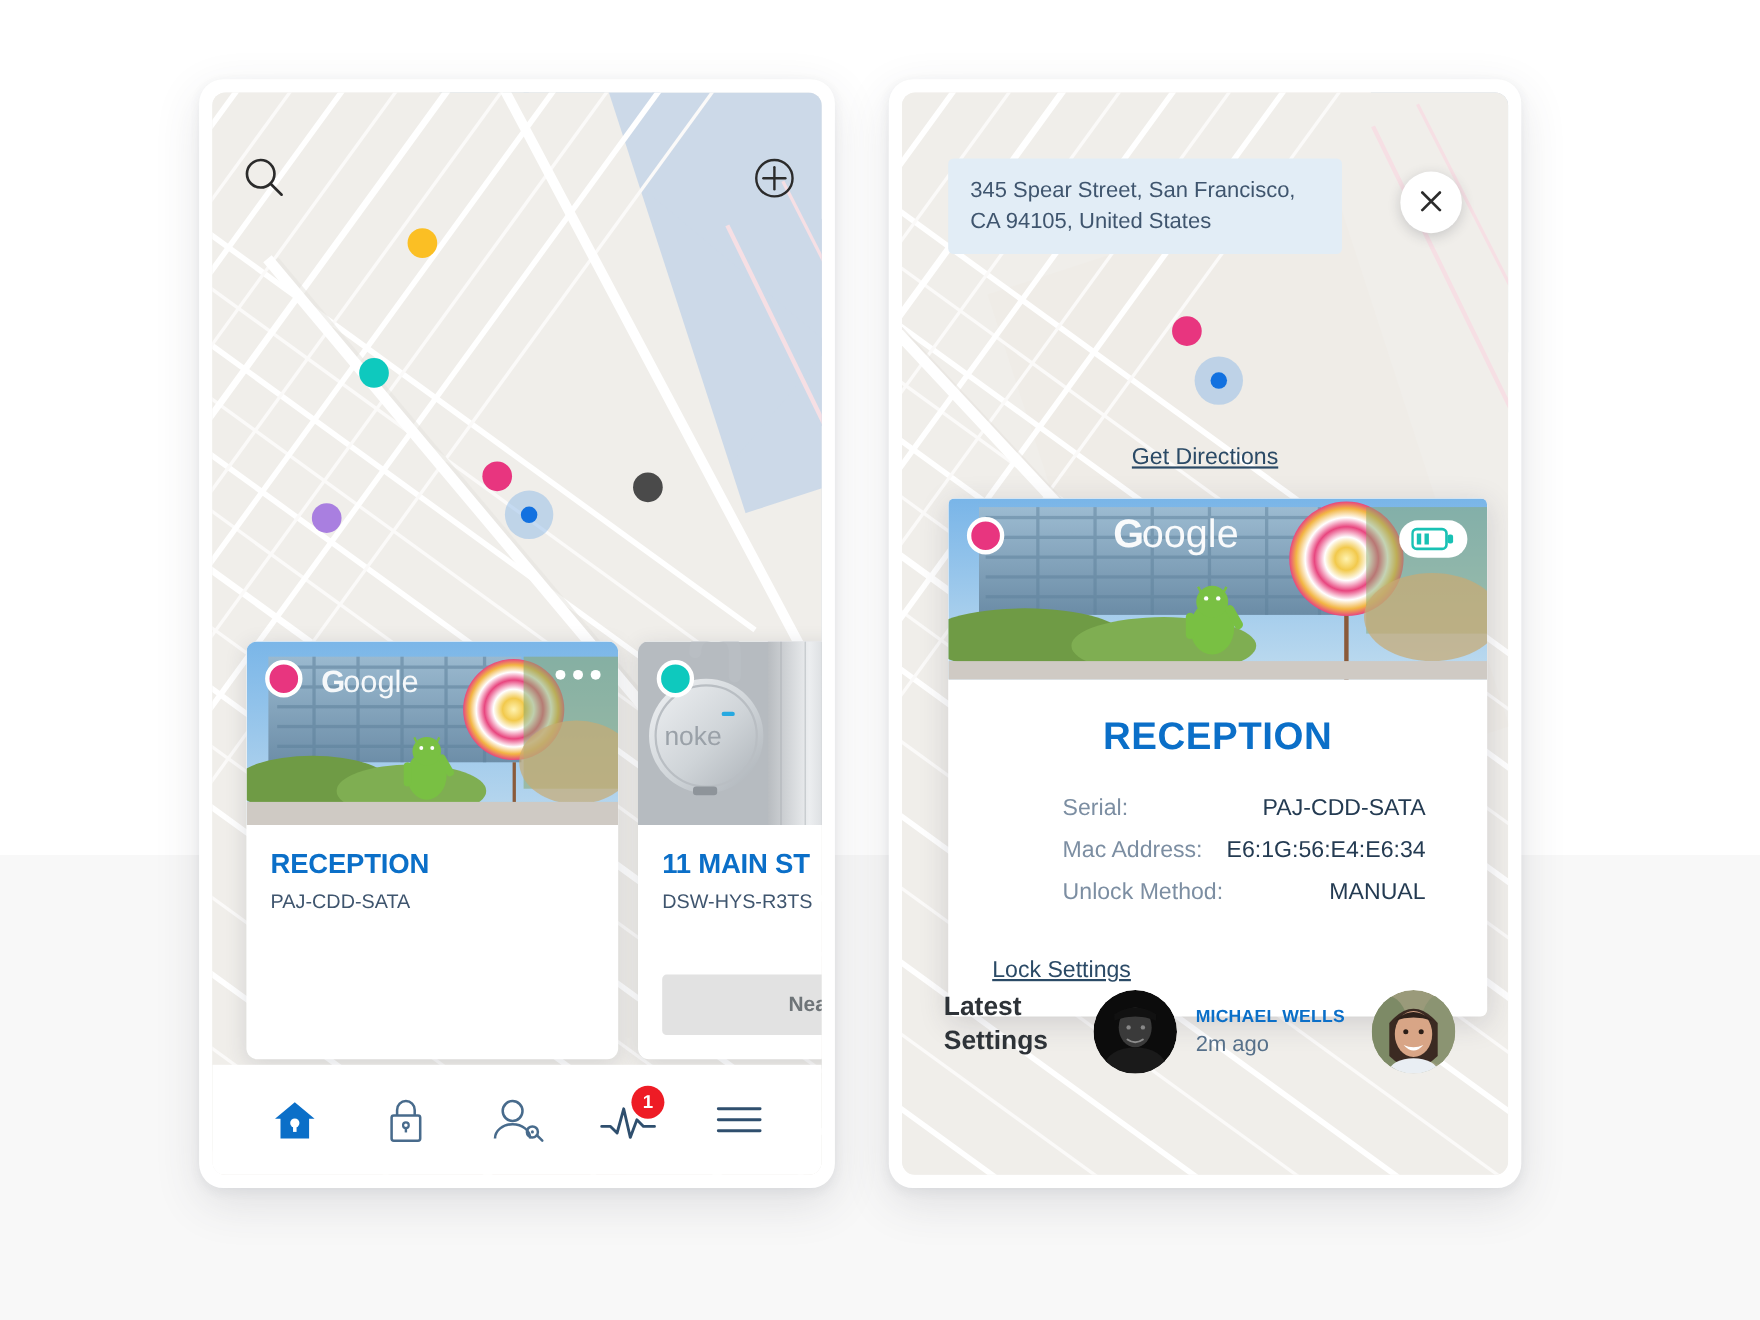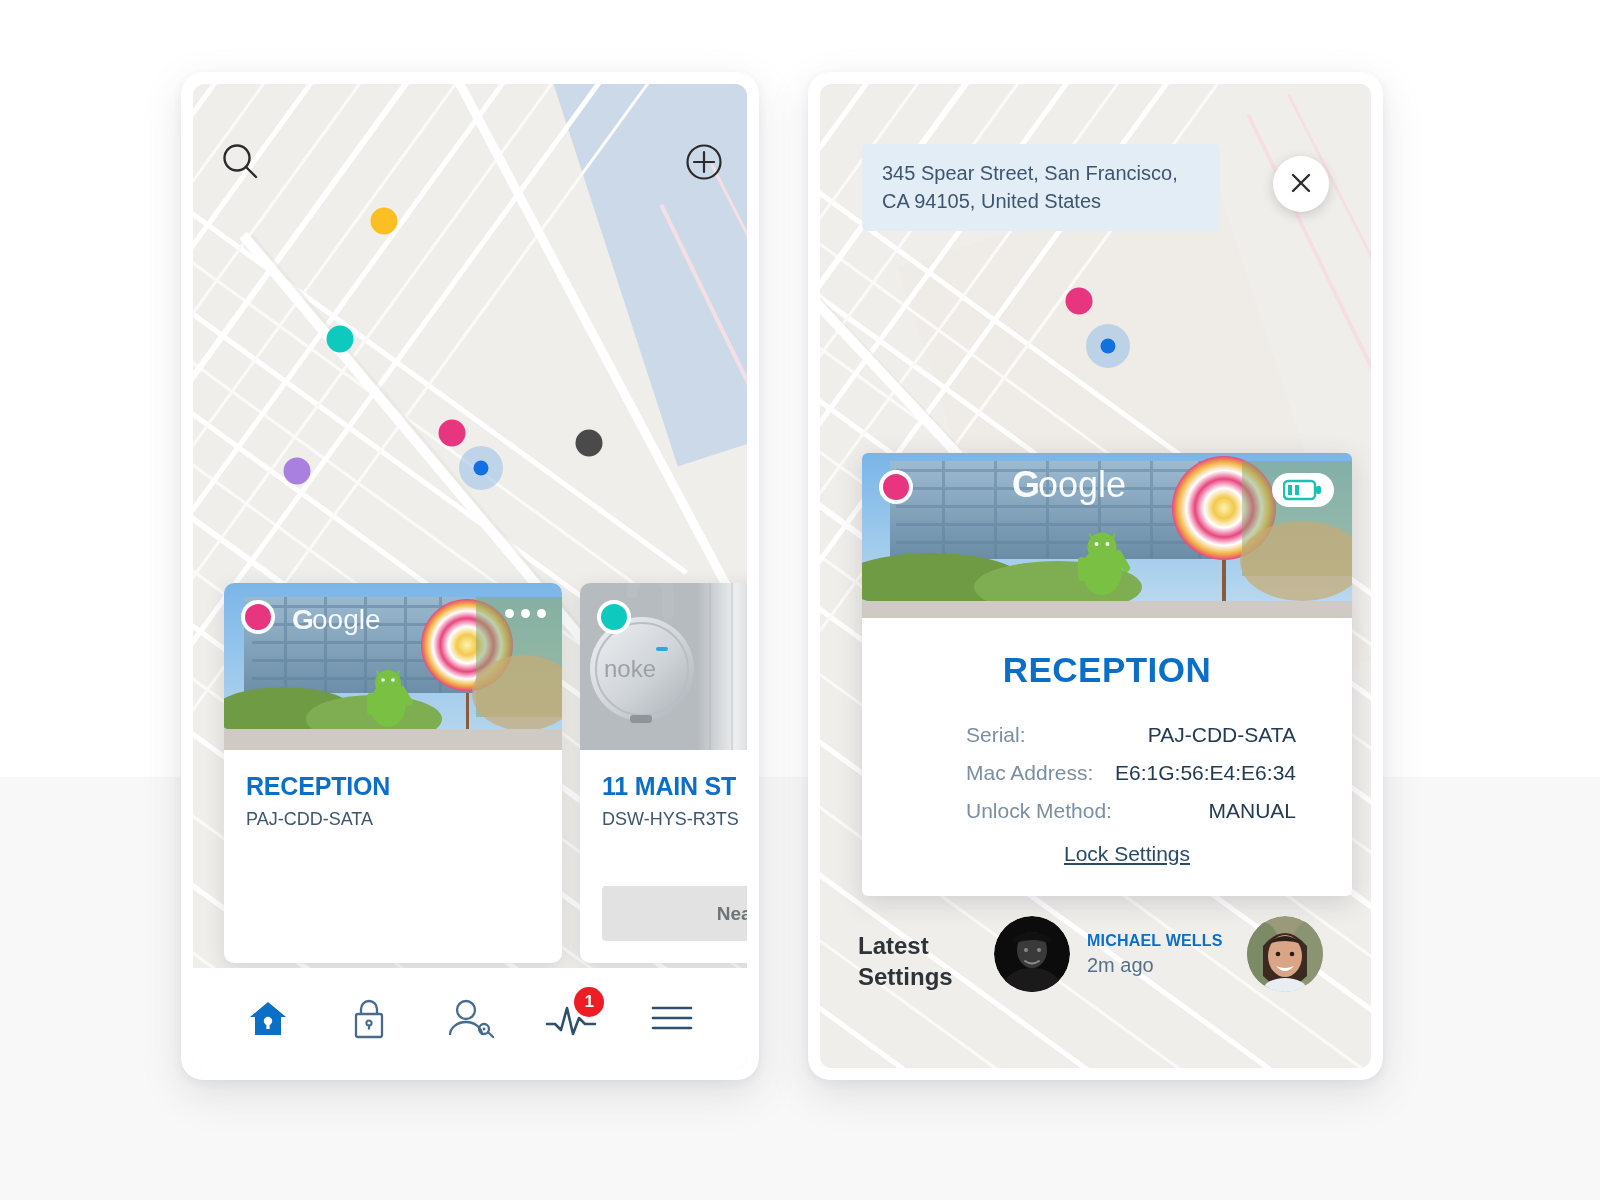"Get Directions" a.get-directions { html: none -> <a>Get Directions</a> }
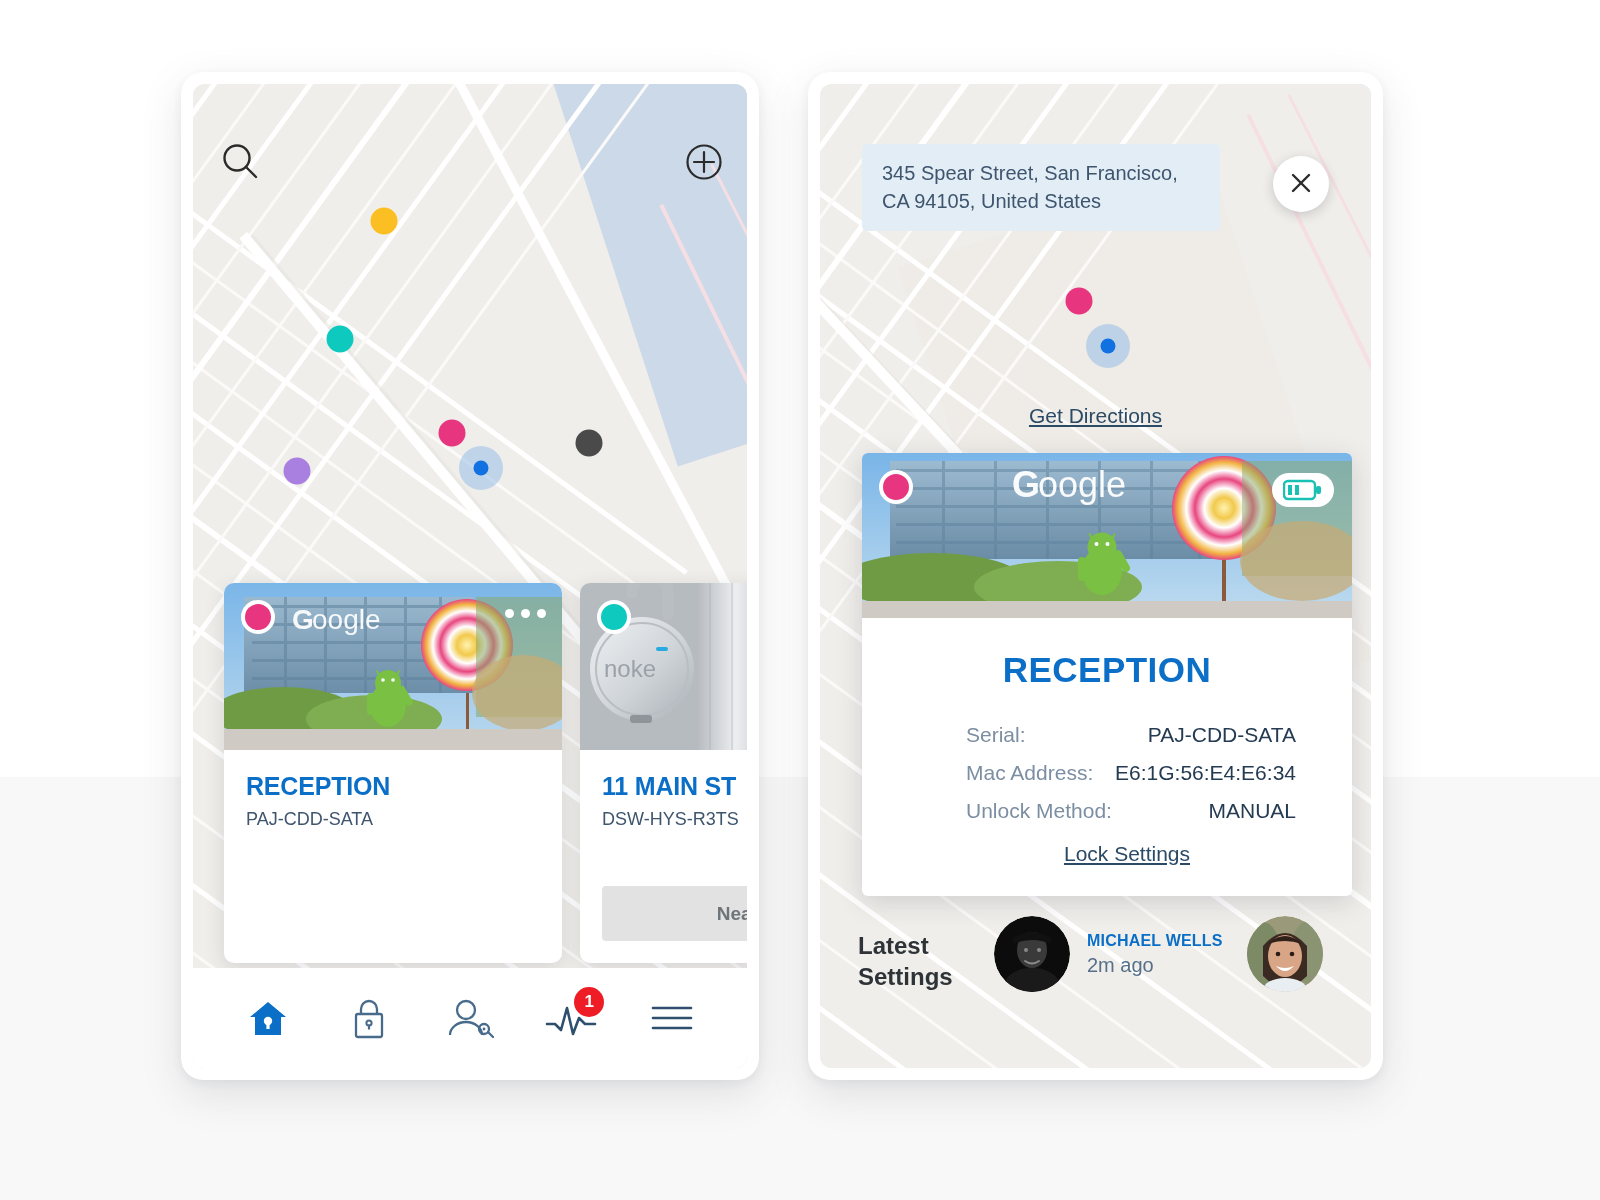"Lock Settings" .lock-settings { margin: 12px 0 30px 0 -> 40px 0 30px 0; text-align: center -> left }
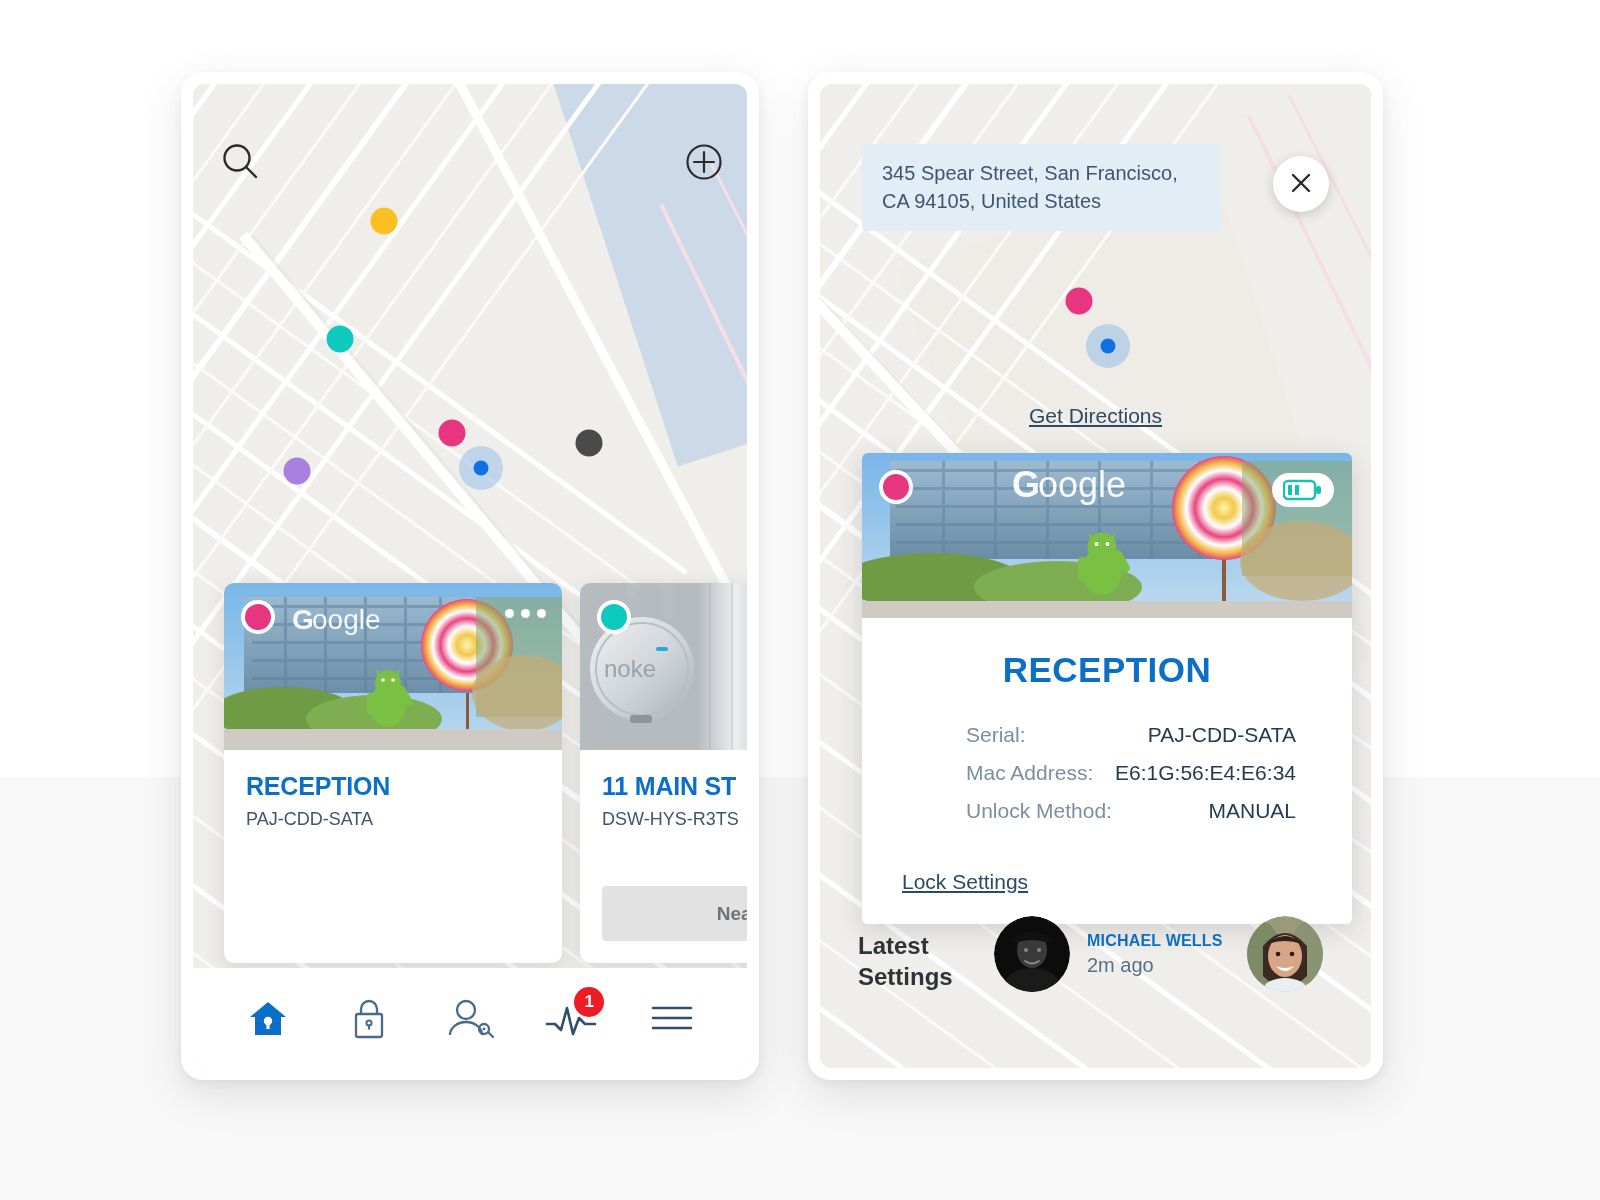"Latest" .latest-activity { align-items: flex-end -> flex-start }
